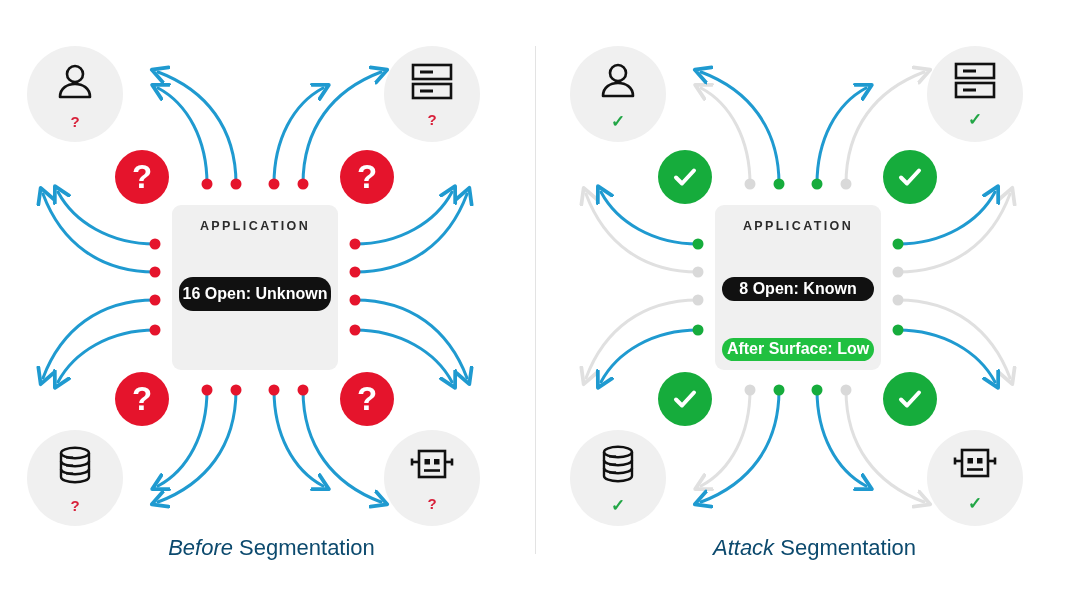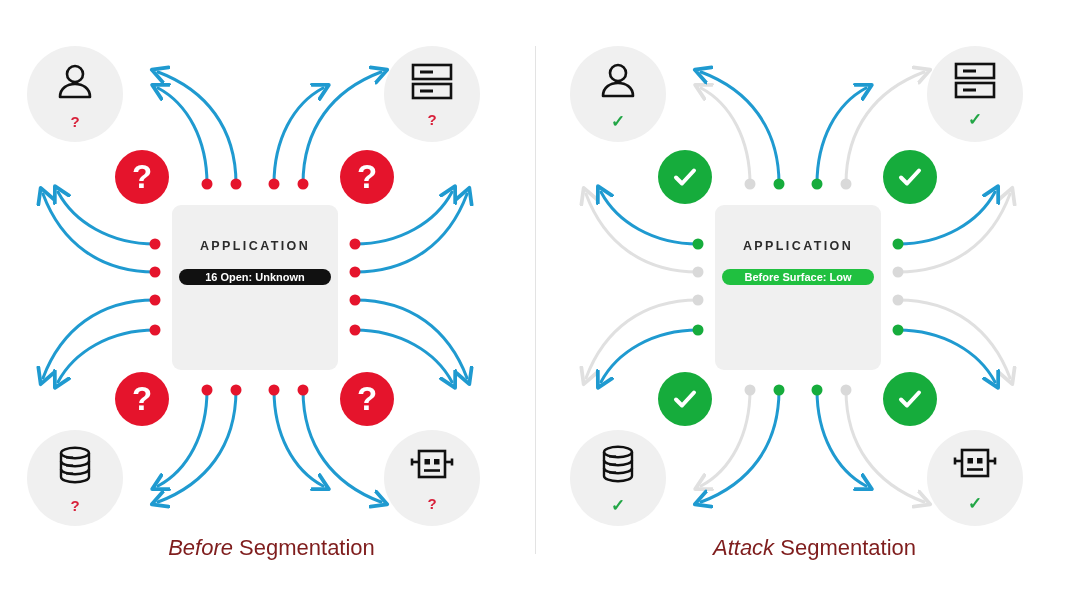"APPLICATION" .app-card { gap: none -> 28px; padding-top: 34px -> 14px }
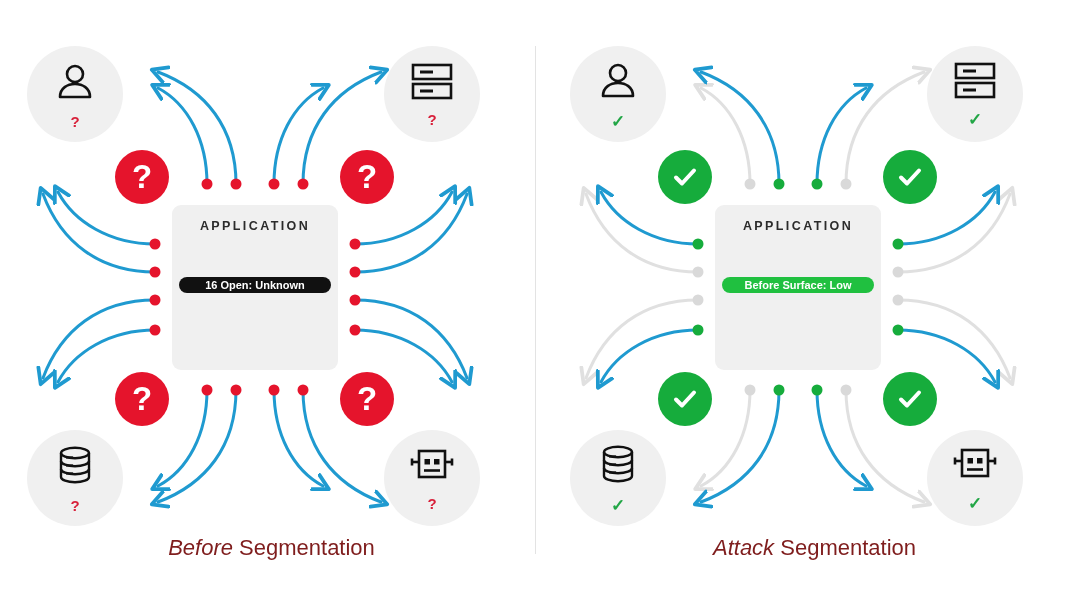"16 Open: Unknown" .pill { font-size: 11px -> 16px; height: 16px -> 34px }
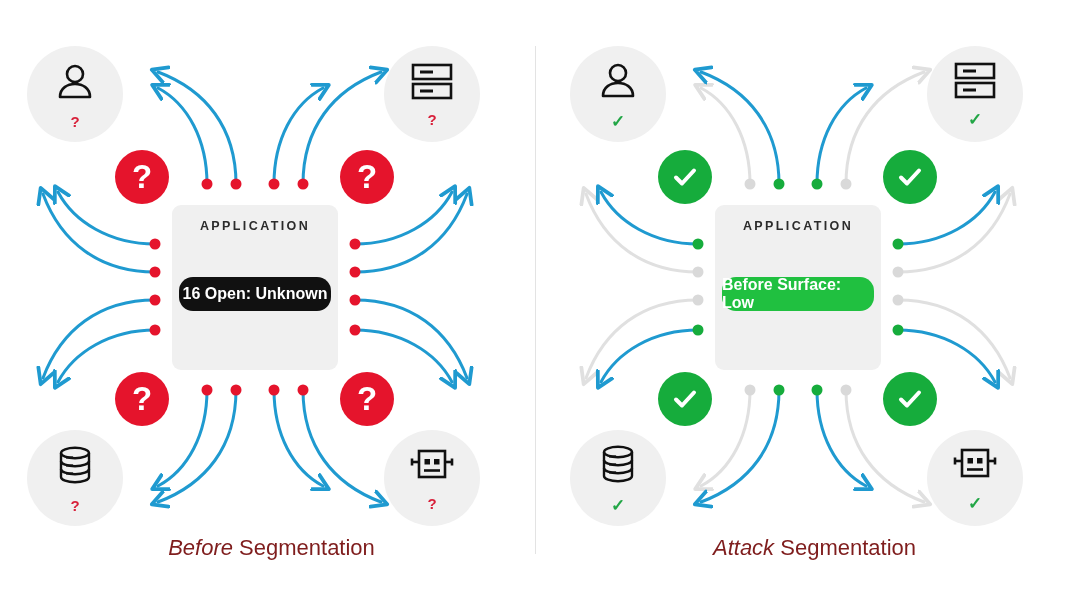"8 Open: Known" div.pill { html: none -> <div>8 Open: Known</div> }
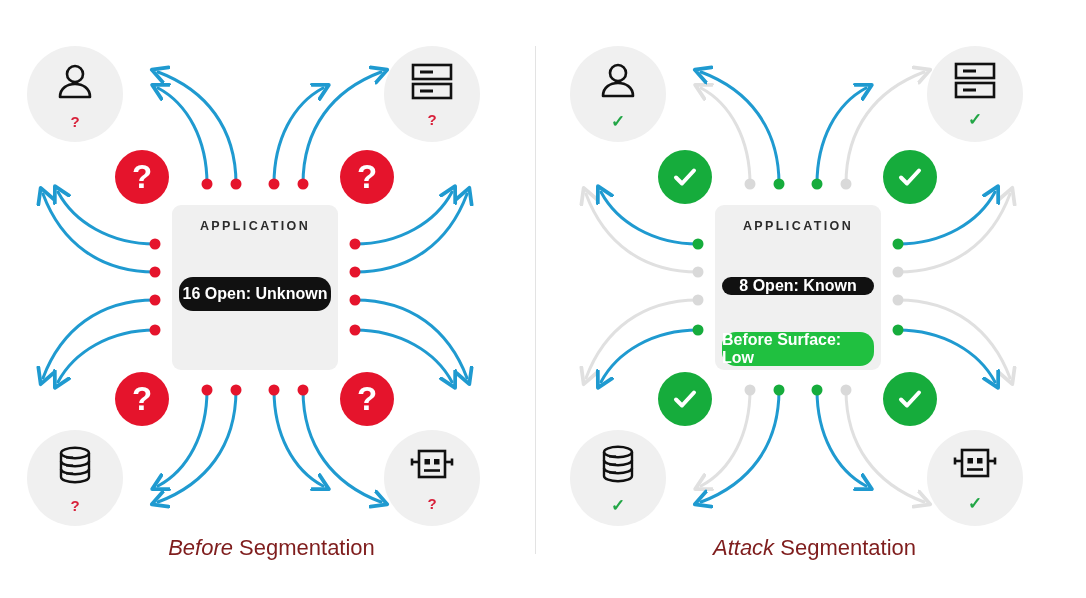"Before Surface: Low" div.pill { text: Before -> After }
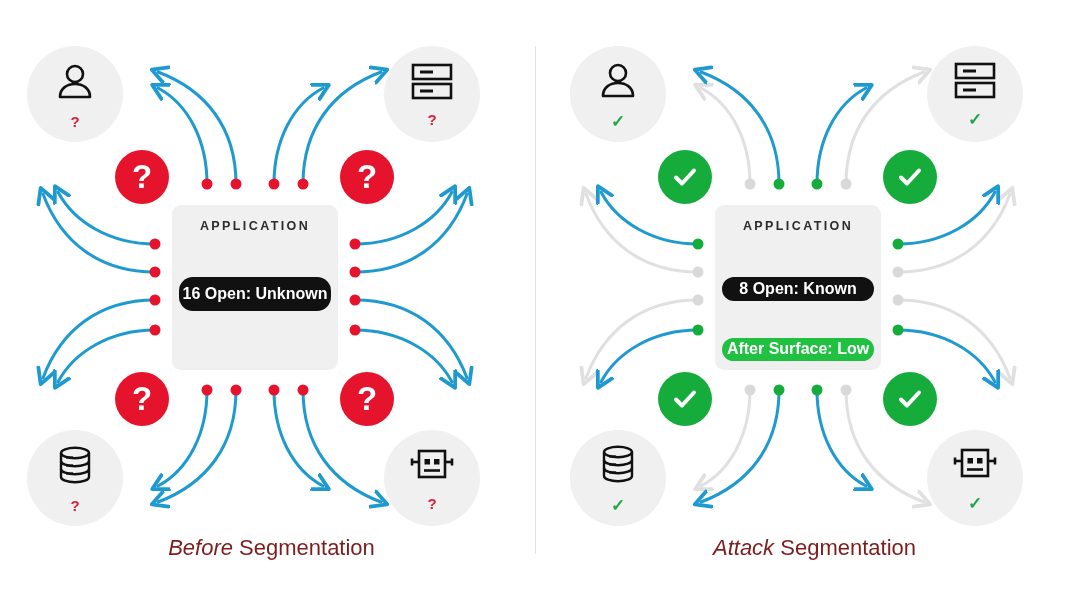"Before Segmentation" .caption { color: #7f1d1d -> #0c4a6e }
